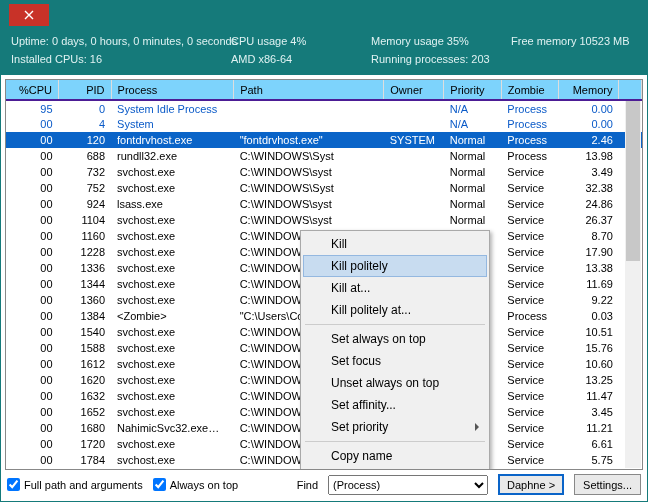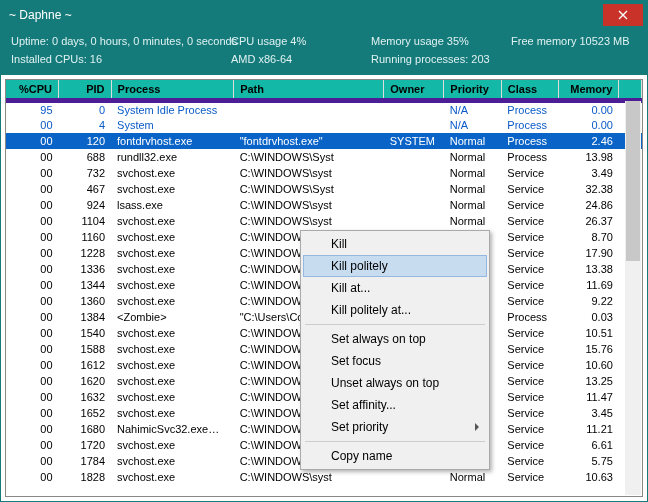"~ Daphne ~" span.title { html: <span>~ Daphne ~</span> -> none }
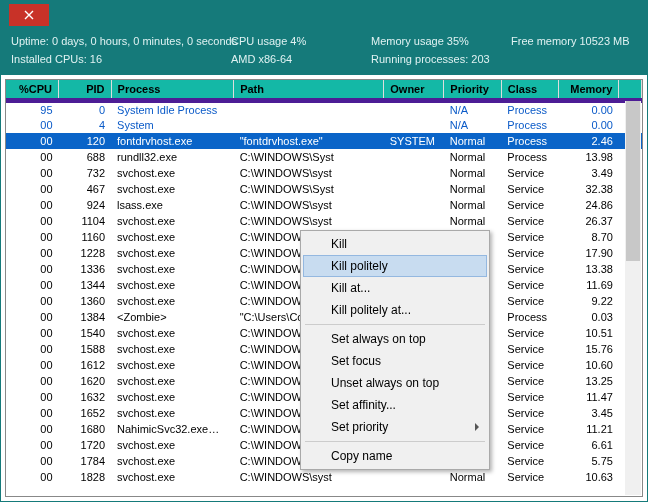"%CPU" th { background: #14b8a6 -> #7dd3fc; border-bottom: 5px solid #4c1d95 -> 2px solid #4c1d95; font-weight: 700 -> 400 }
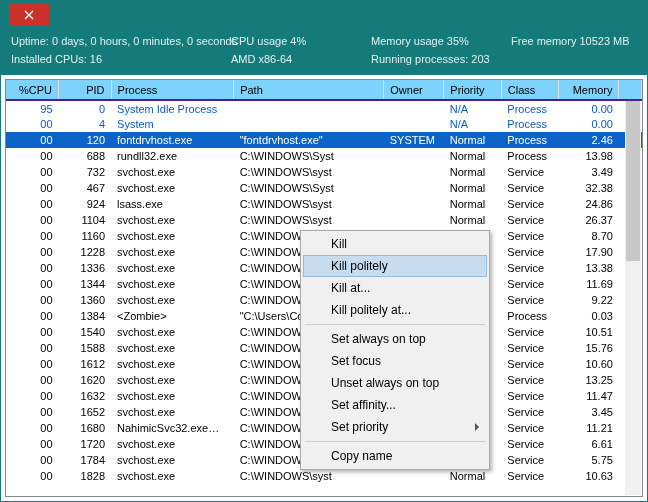"Class" th { text: Class -> Zombie }
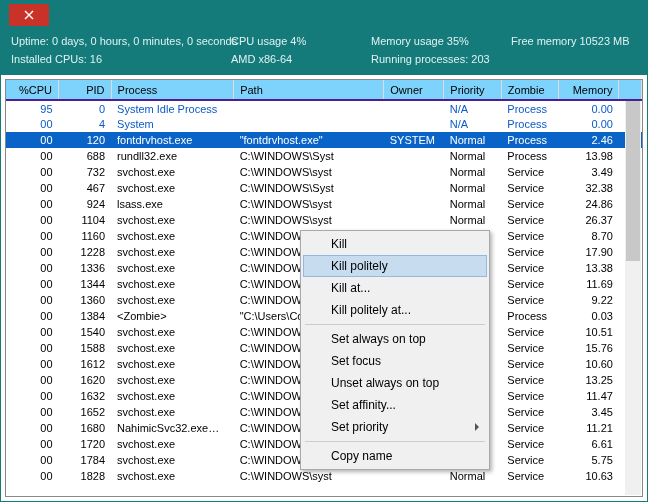"467" td.right { text: 467 -> 752 }
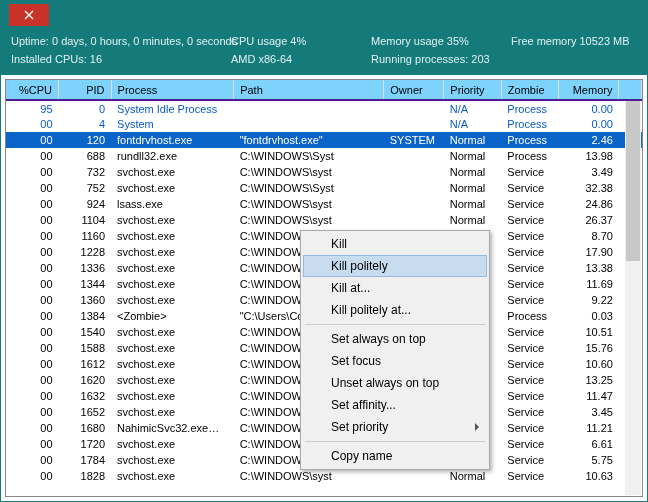"Full path and arguments" div.bottom { html: none -> <div> <label> <input> <span>Full path and arguments</span> </label> <label> <input> <span>Always on top</span> </label> <span>Find</span> <select> <option>(Process)</option> </select> <button>Daphne &gt;</button> <button>Settings...</button> </div> }
